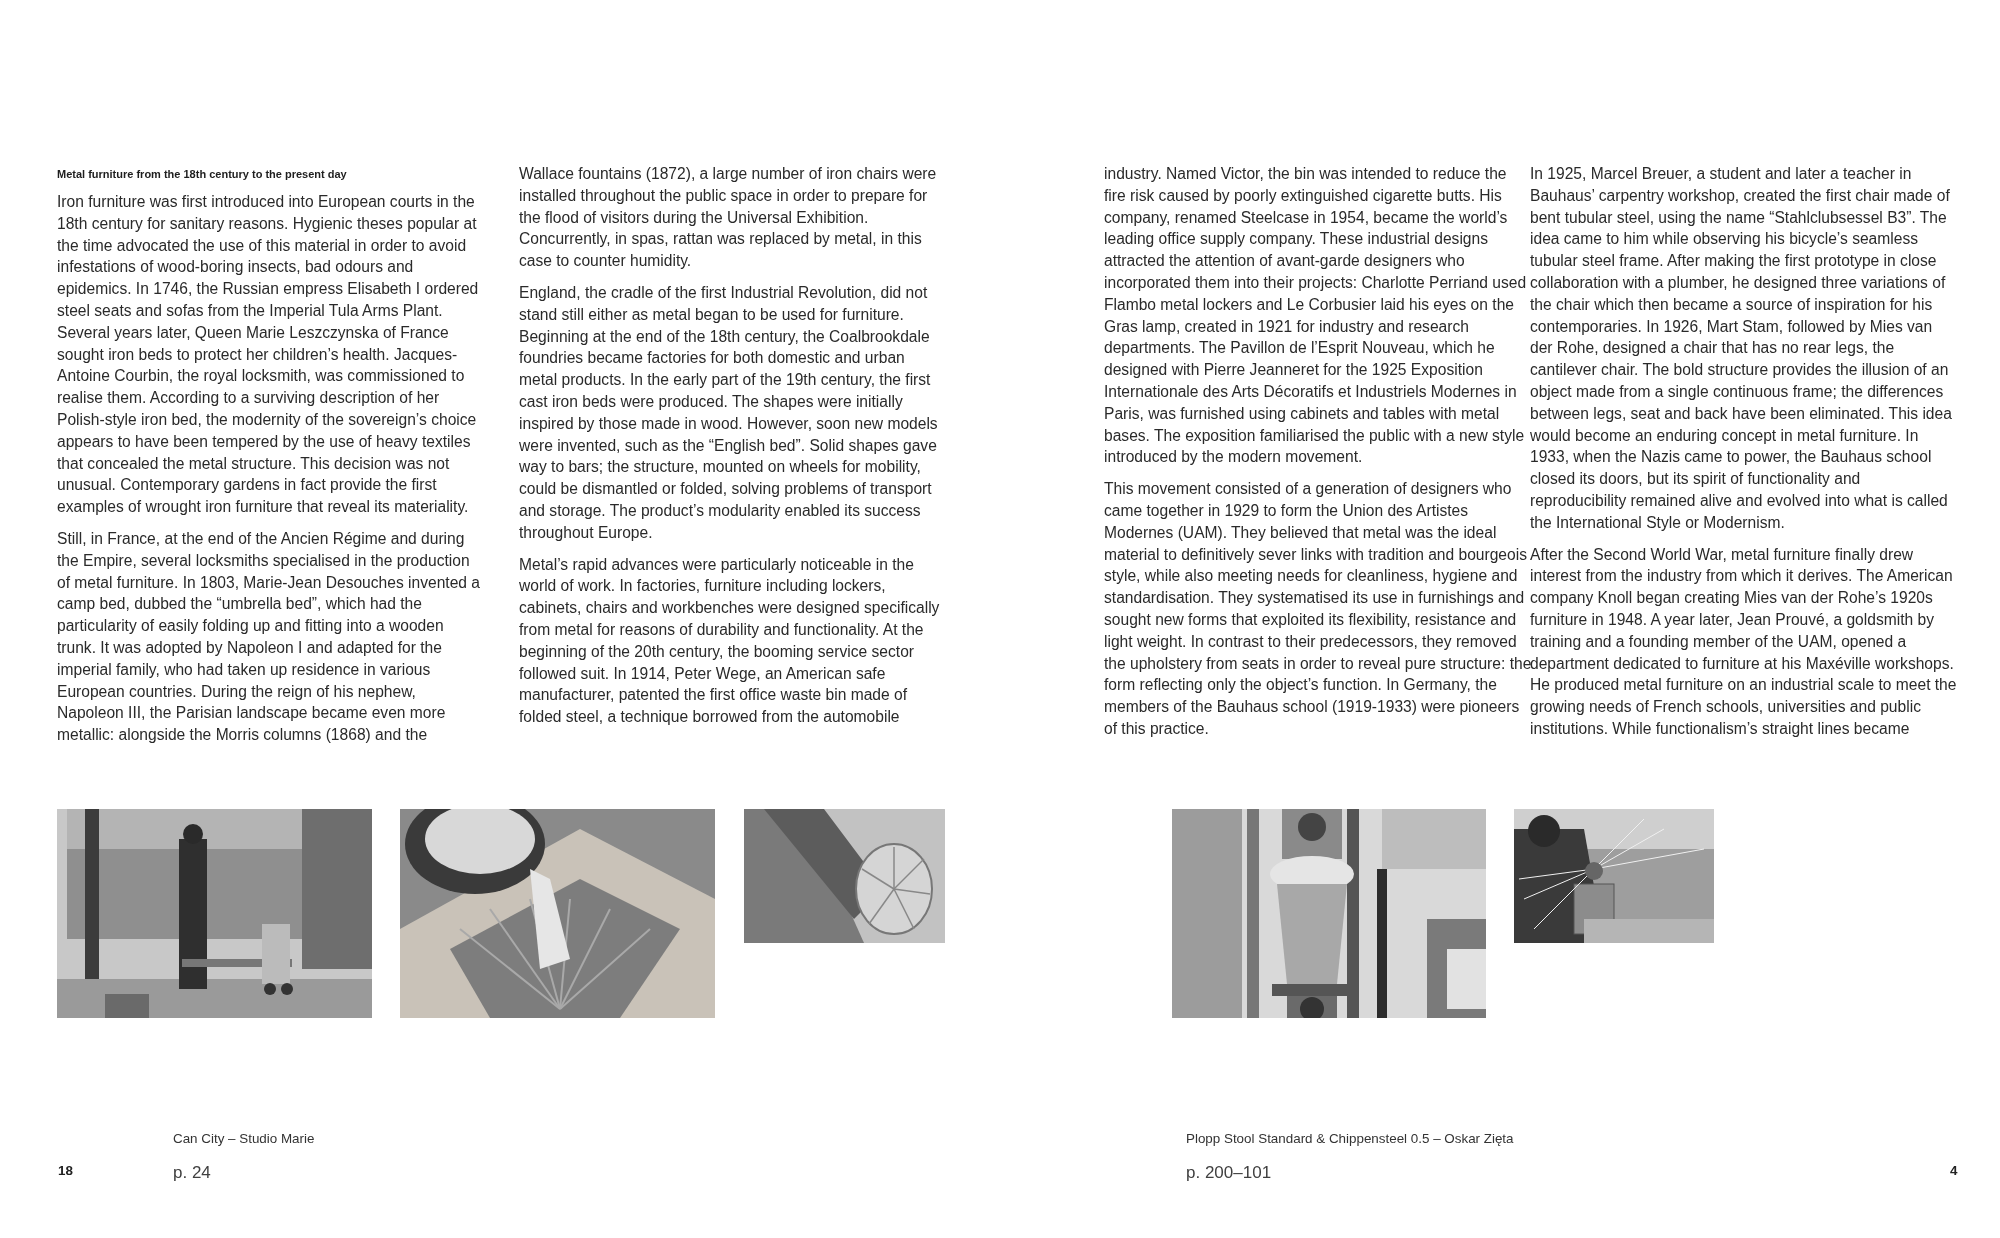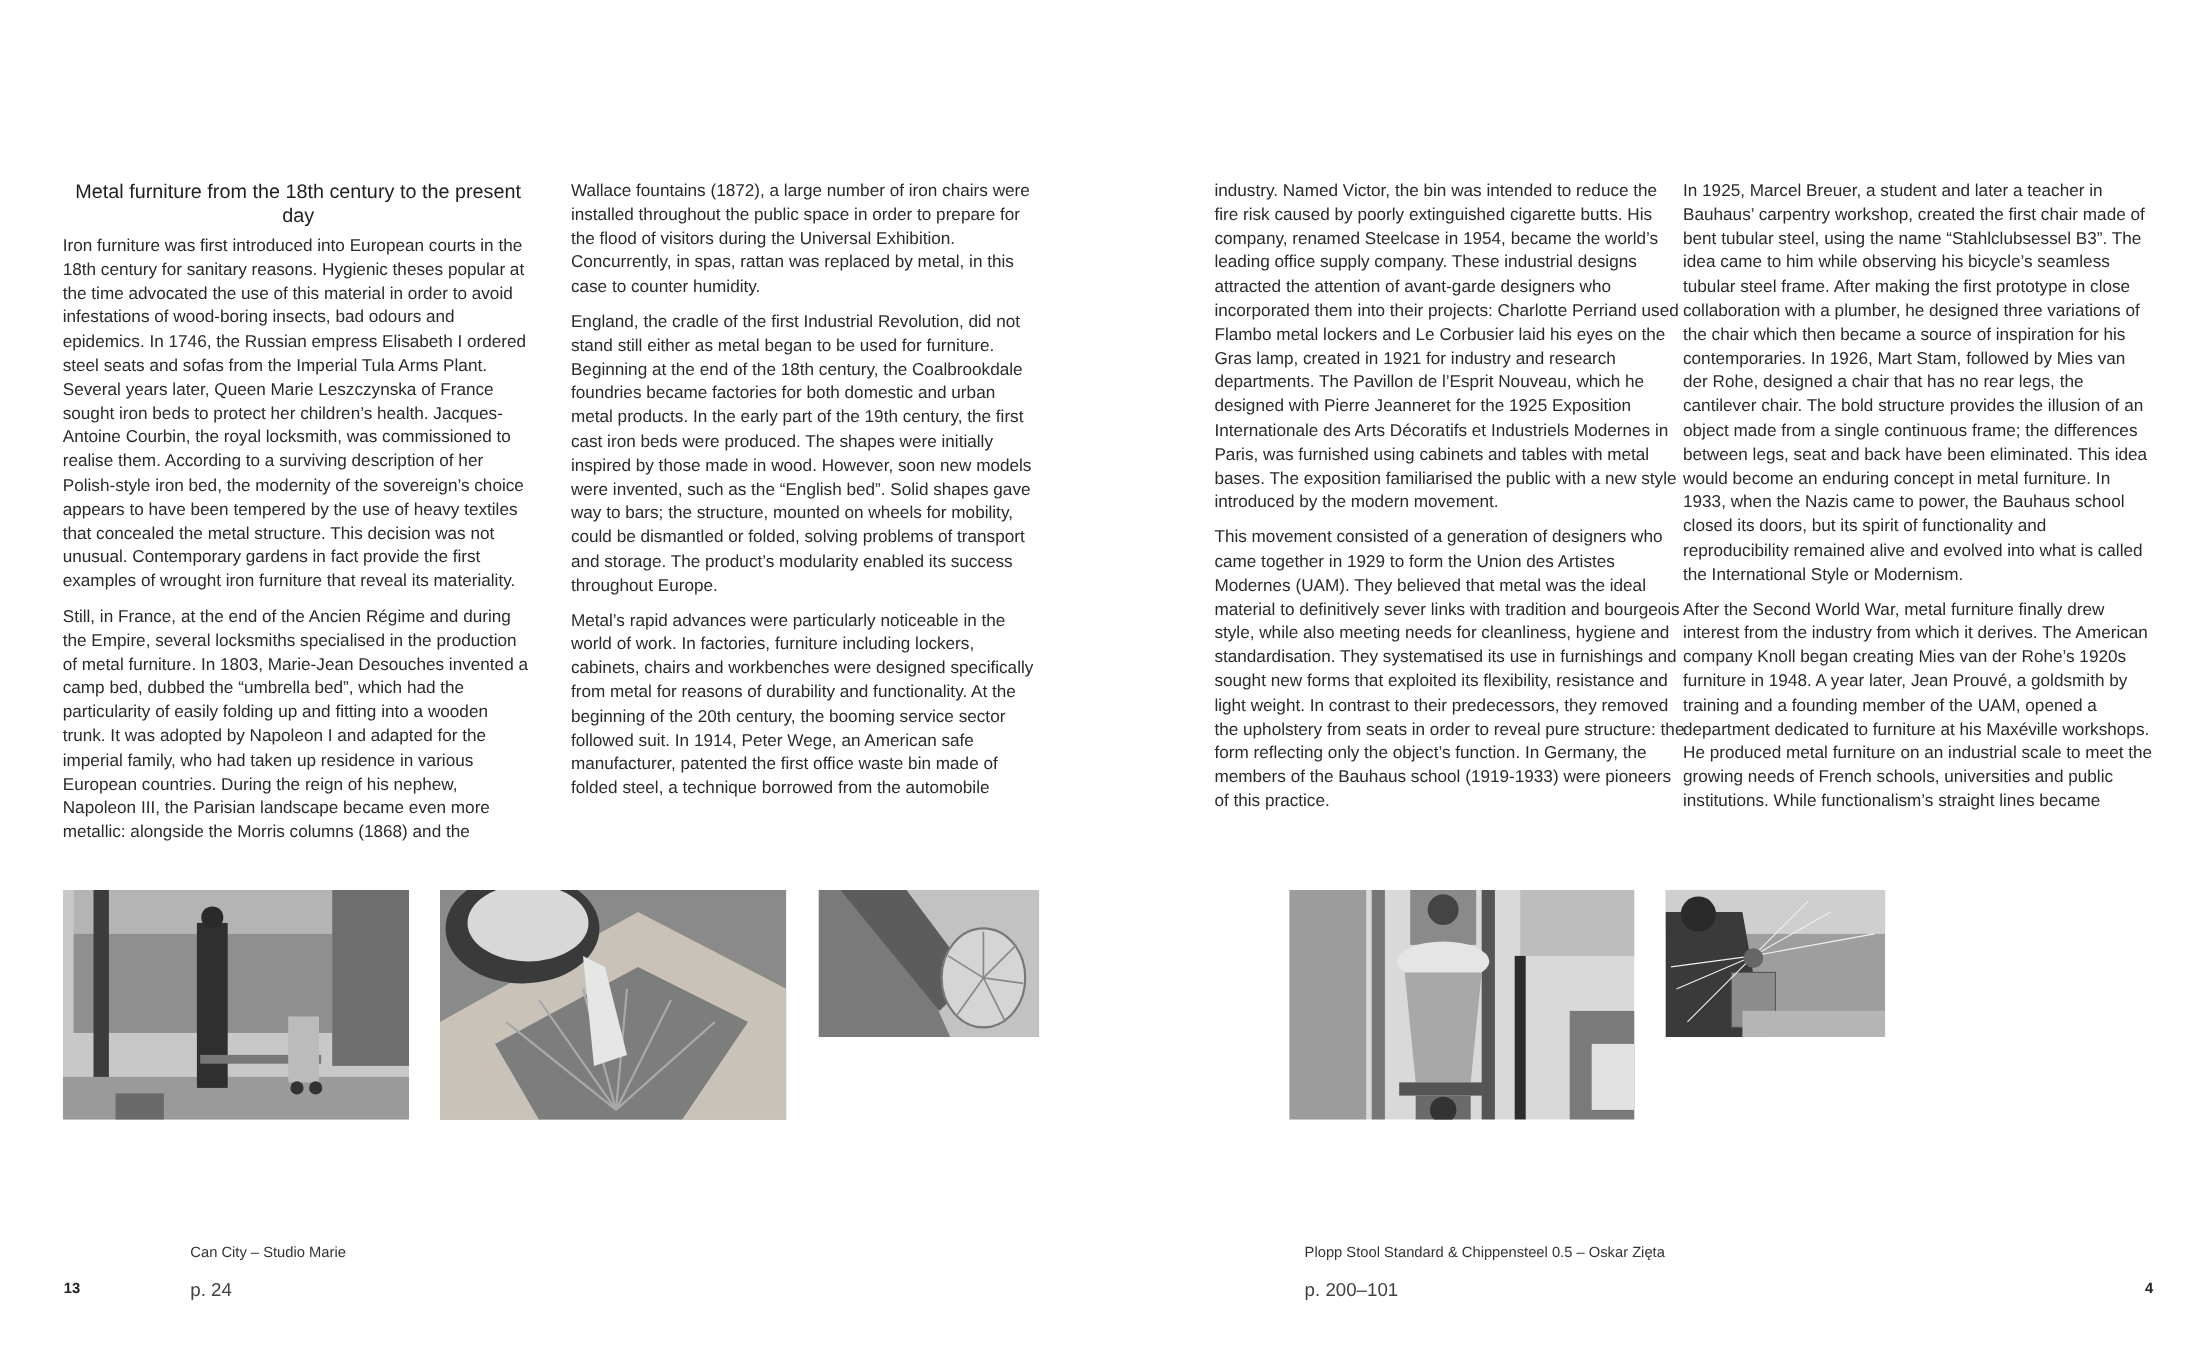"Metal furniture from the 18th" .col h2 { font-size: 18px -> 11px; font-weight: normal -> bold; text-align: center -> none }
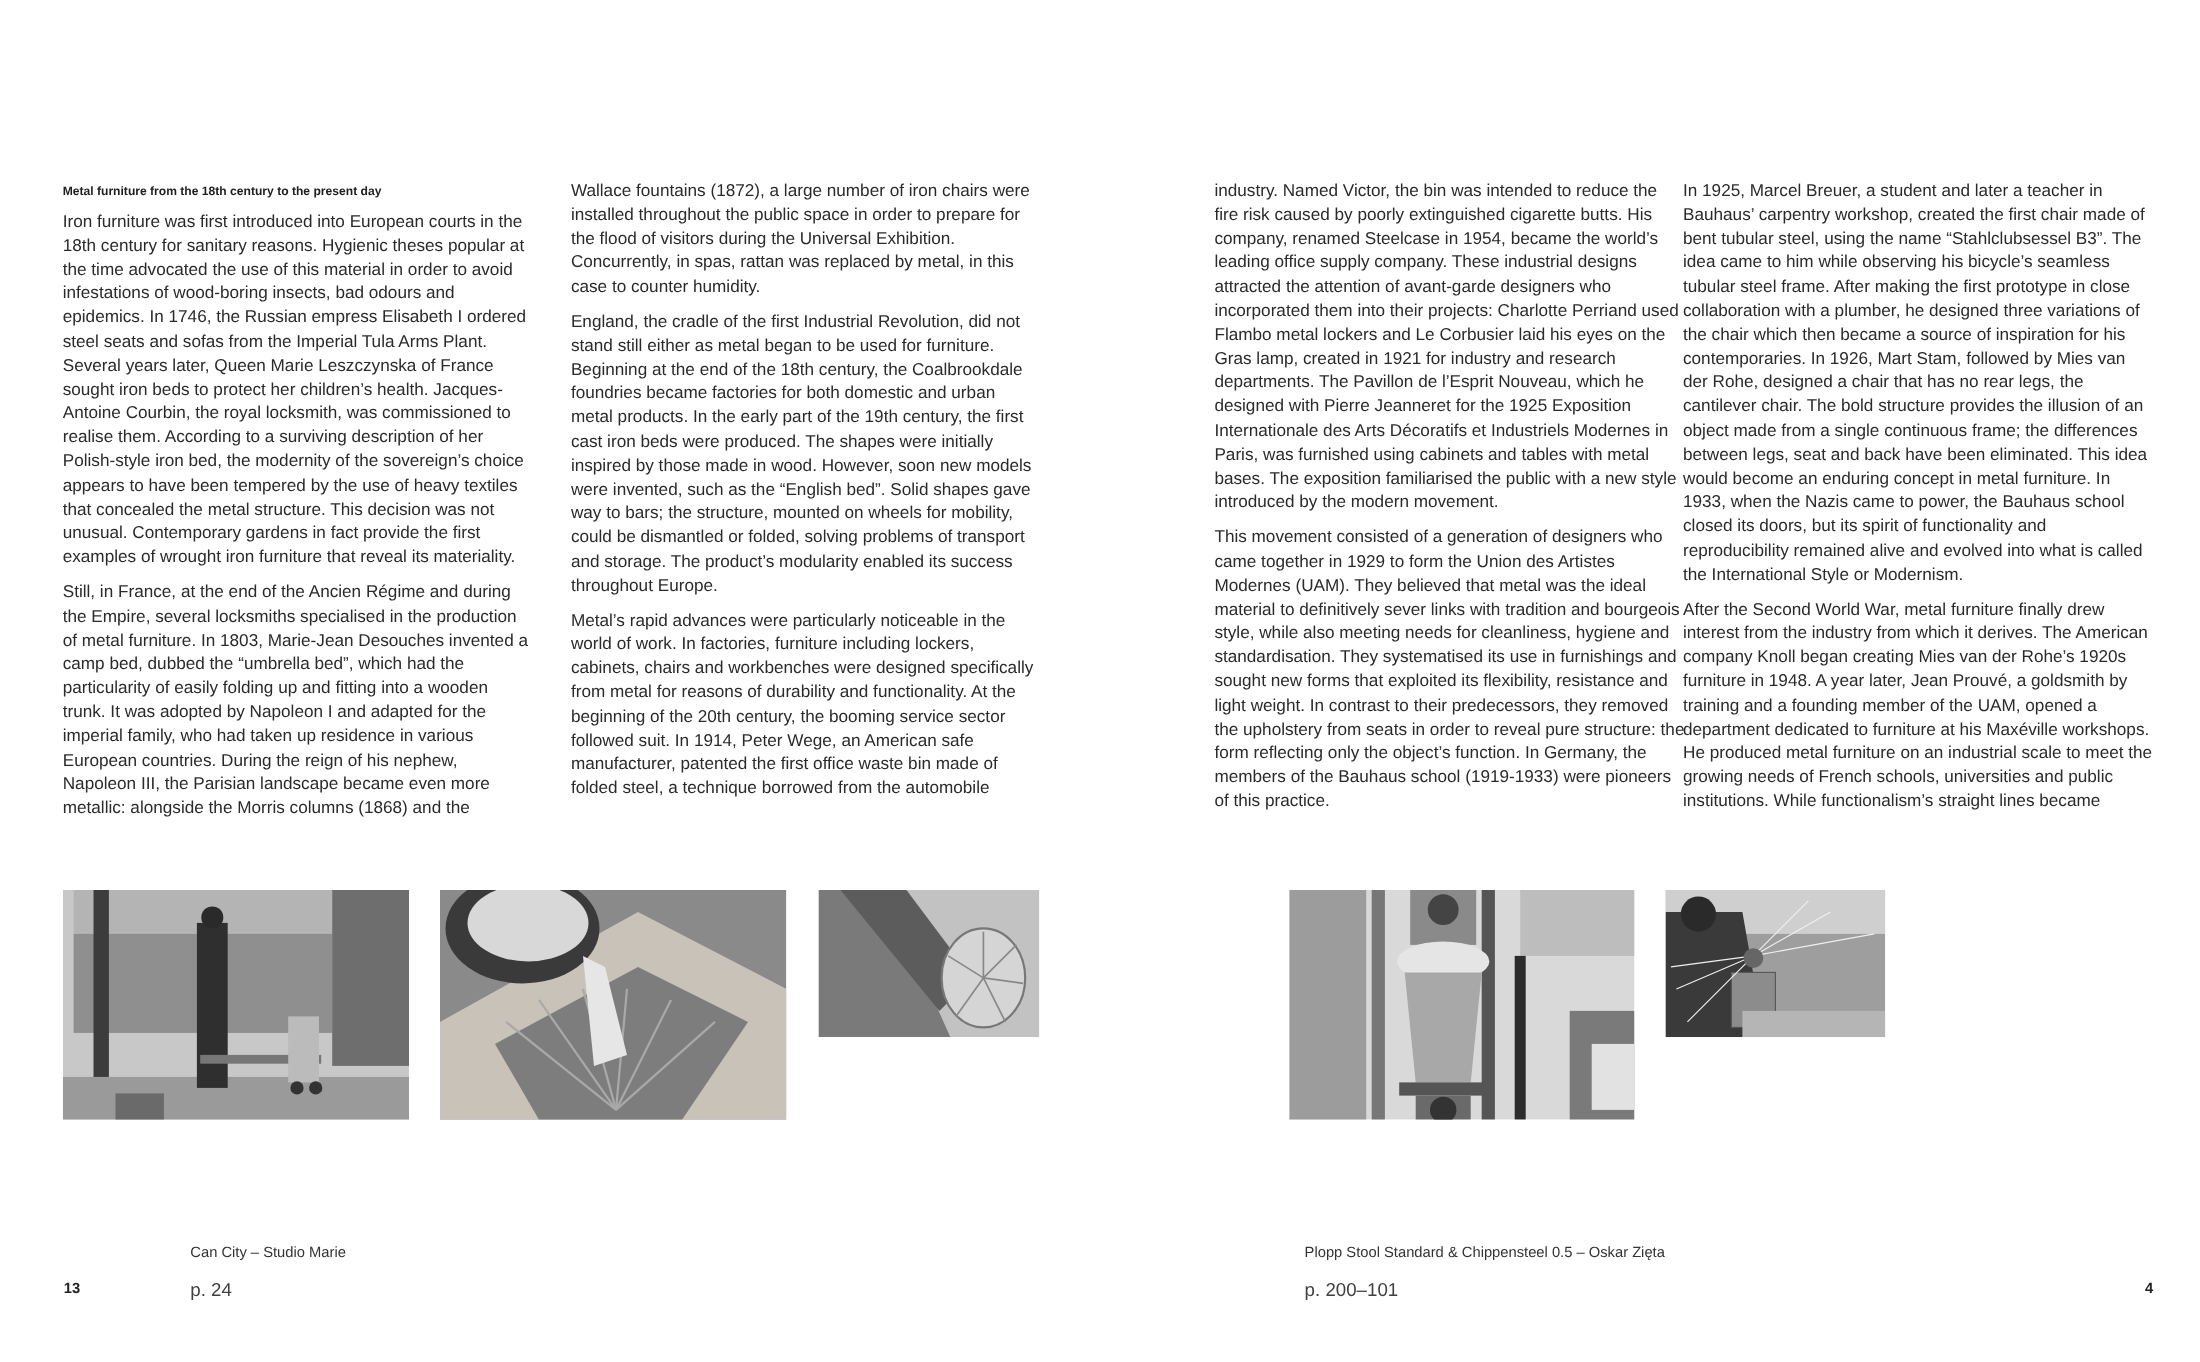"13" div.folio { text: 13 -> 18 }
